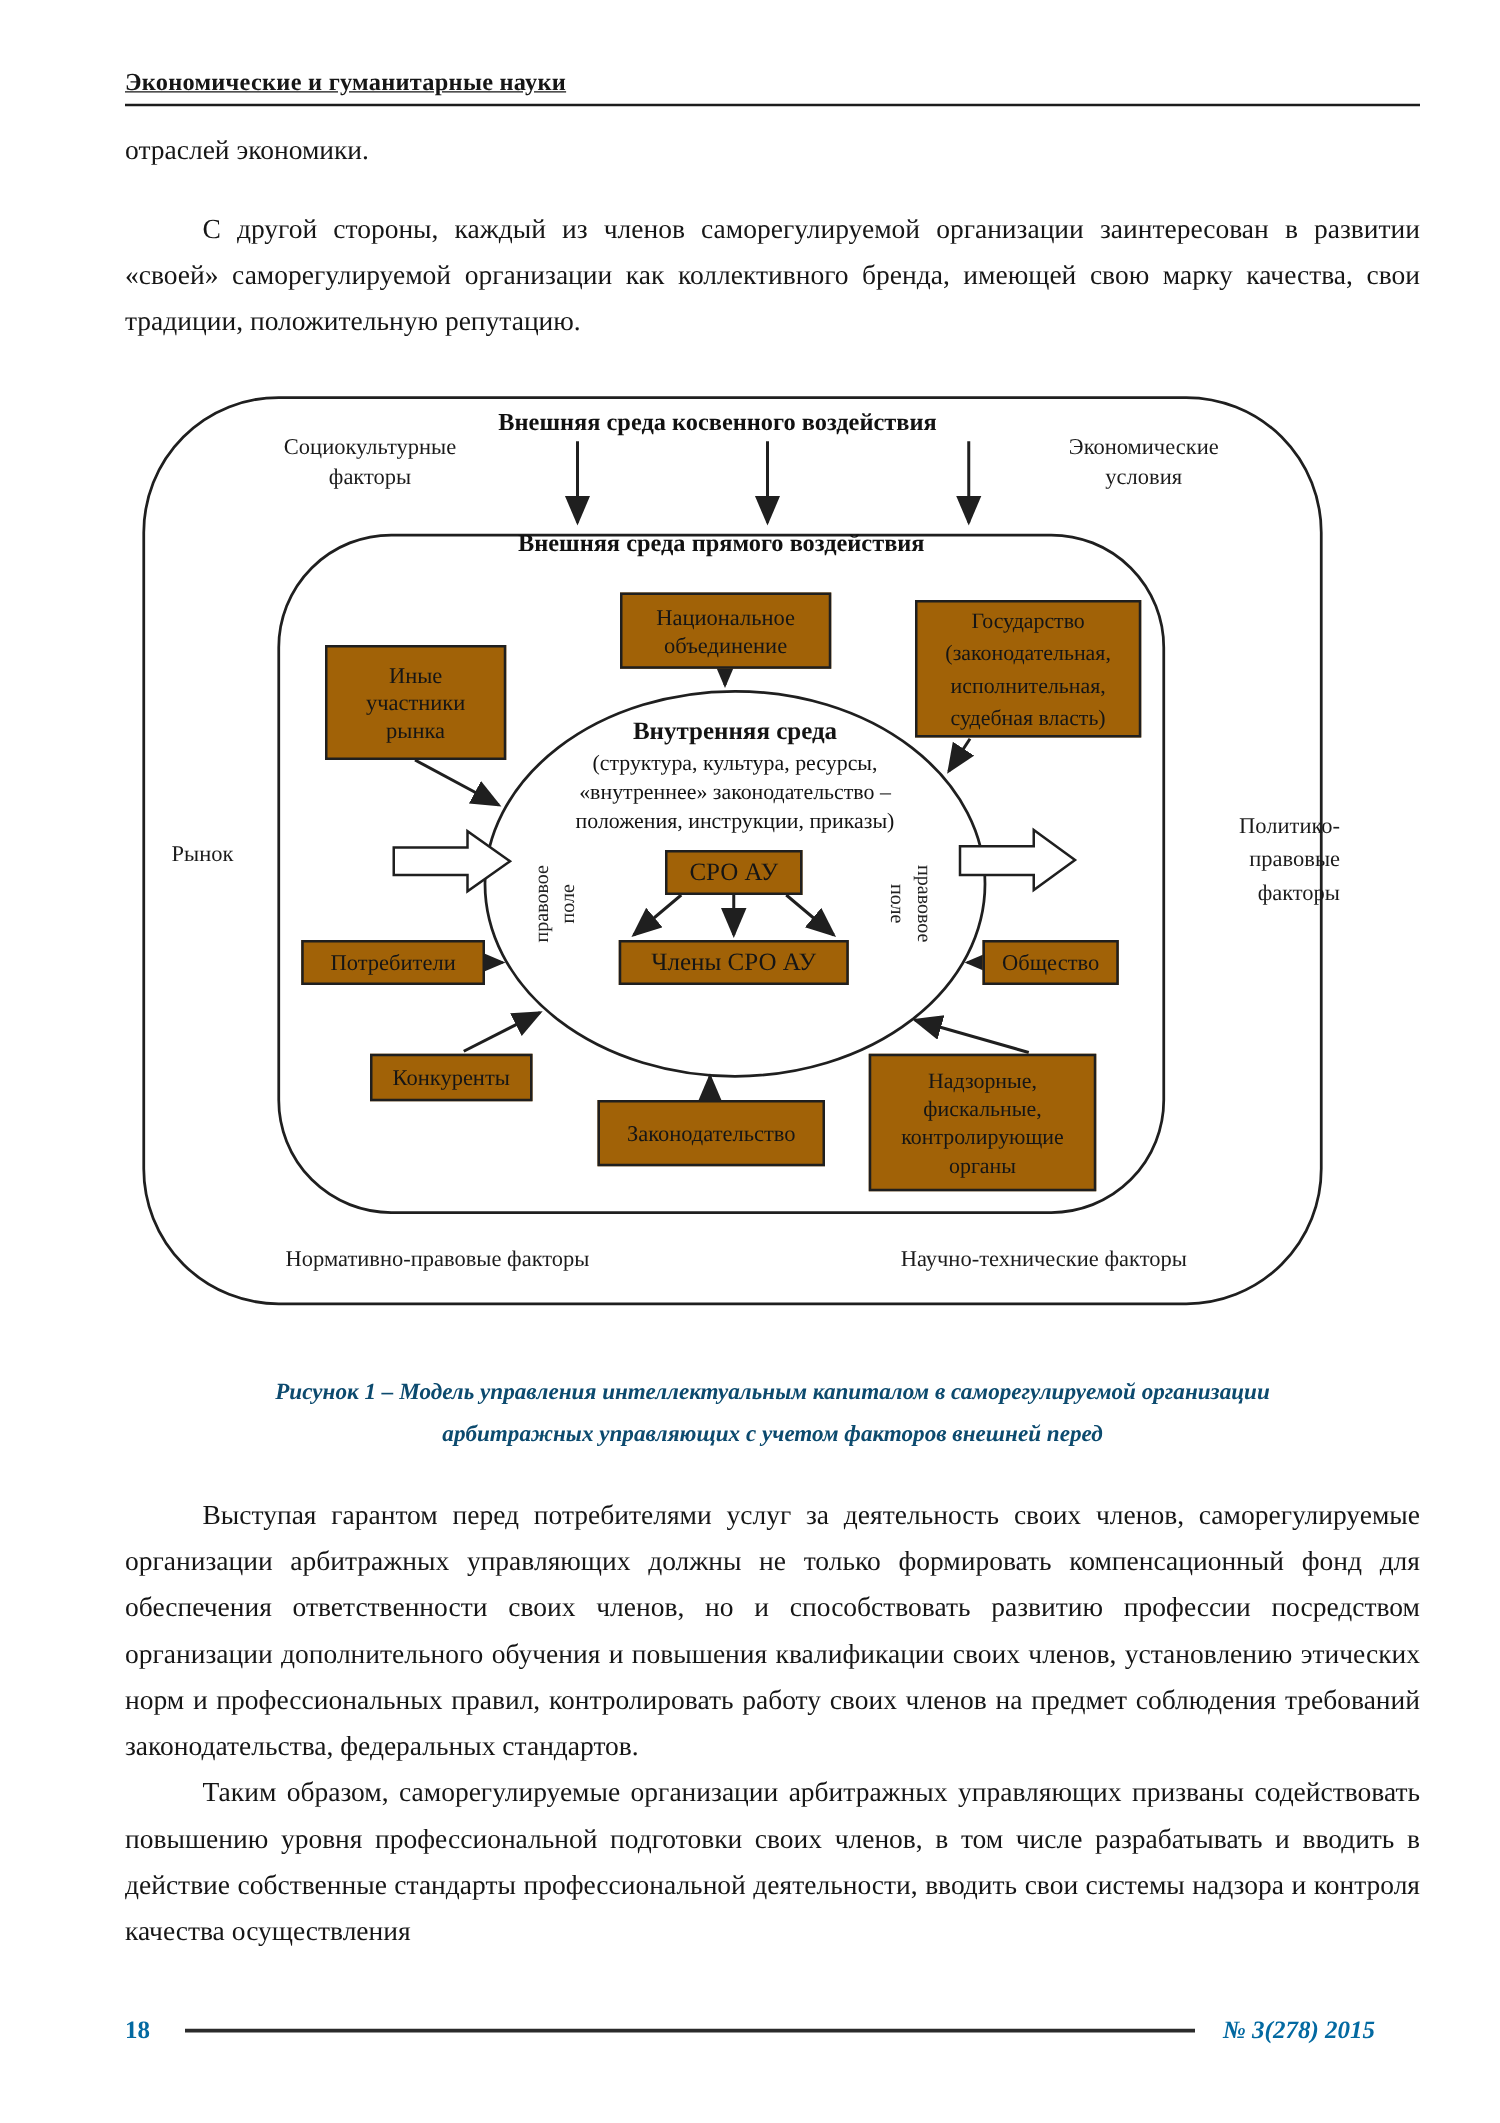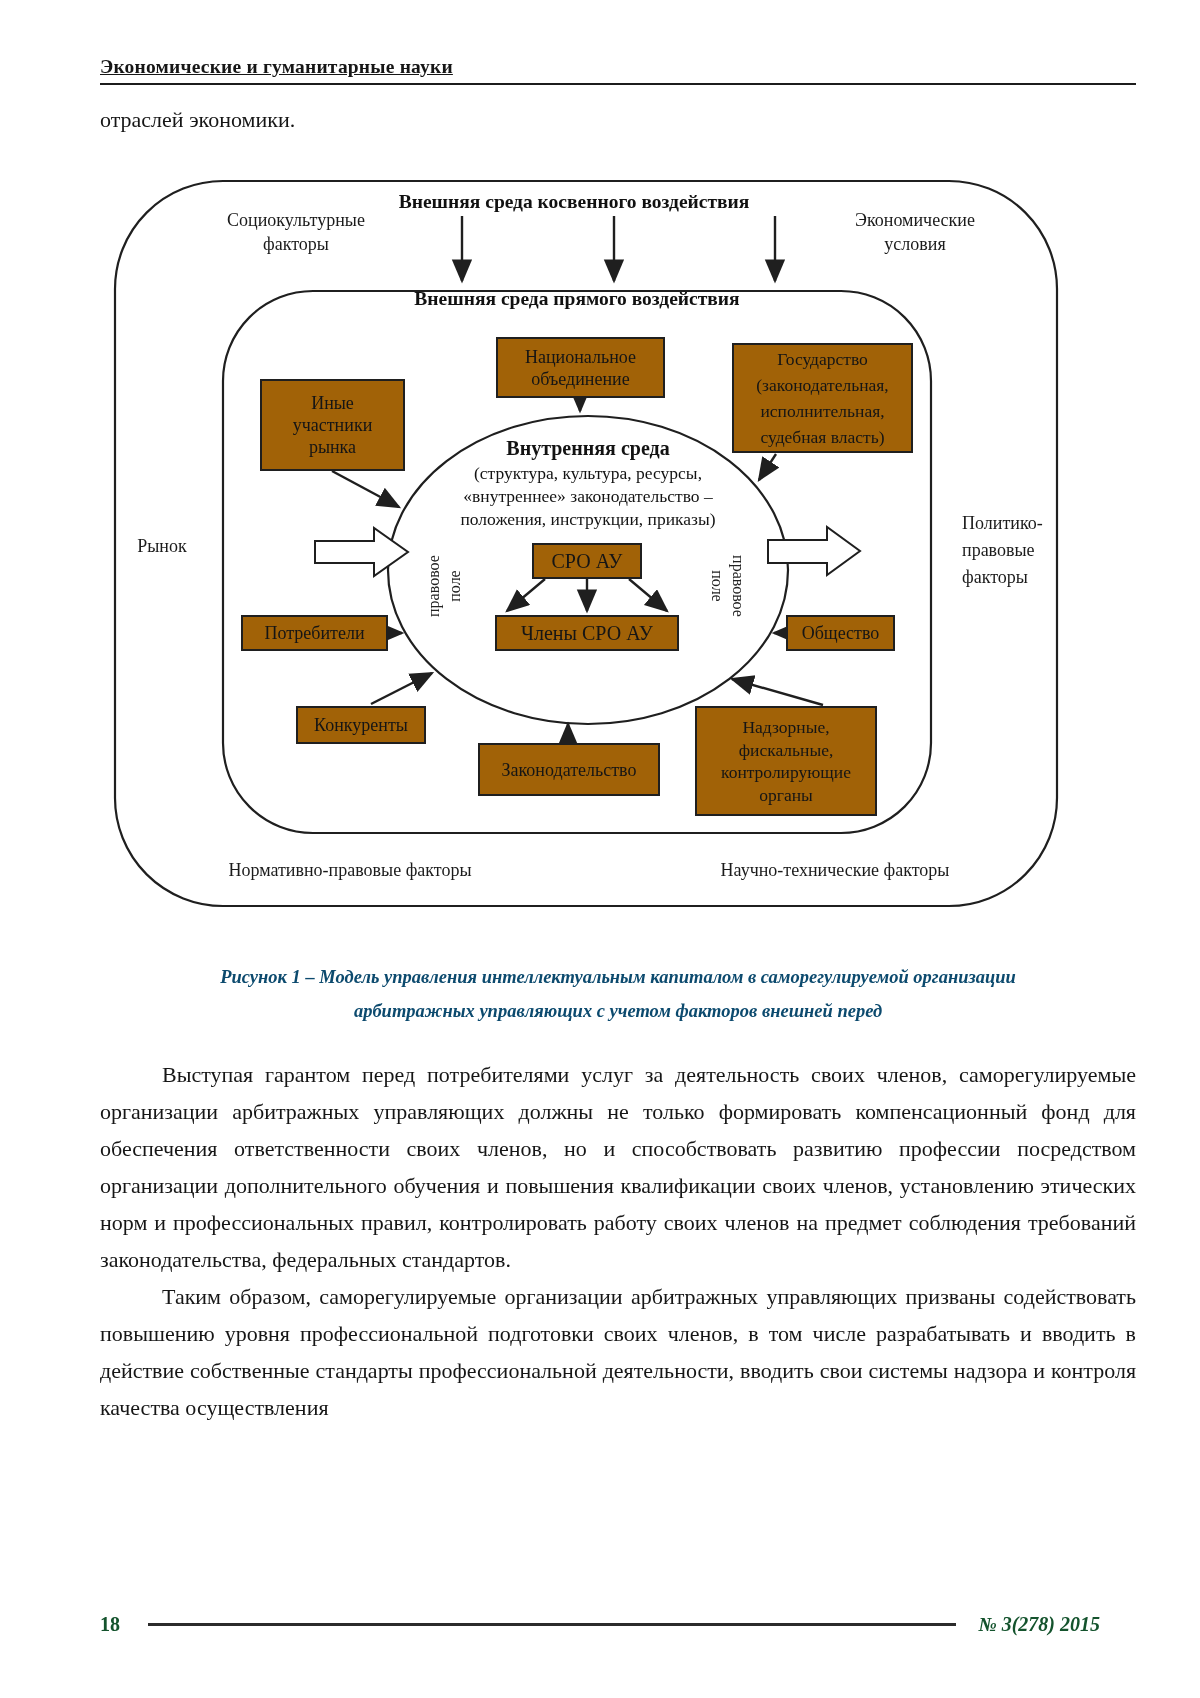"С другой стороны, каждый из" p.body-text { html: none -> <p>С другой стороны, каждый из членов саморегулируемой организации заинтересован в развитии «своей» саморегулируемой организации как коллективного бренда, имеющей свою марку качества, свои традиции, положительную репутацию.</p> }
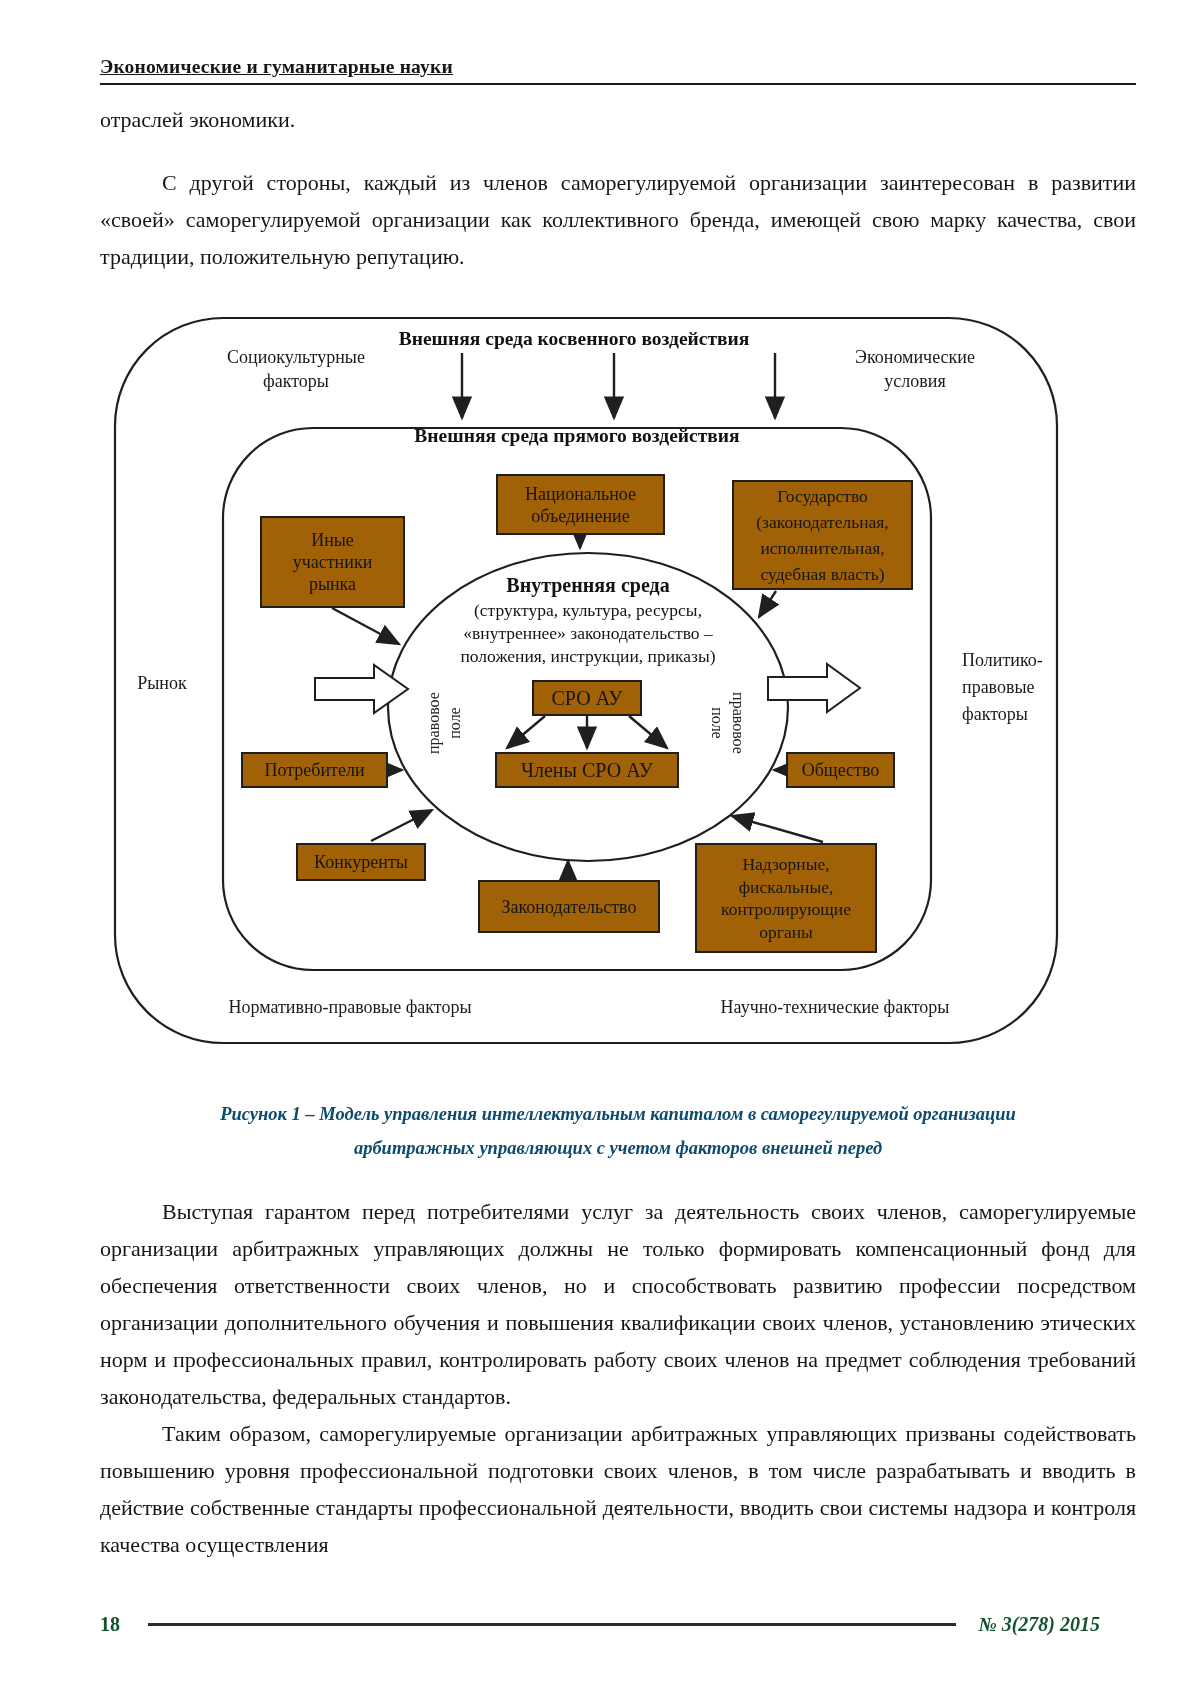"Политико-" .dlabel.left-align { text-align: left -> right }
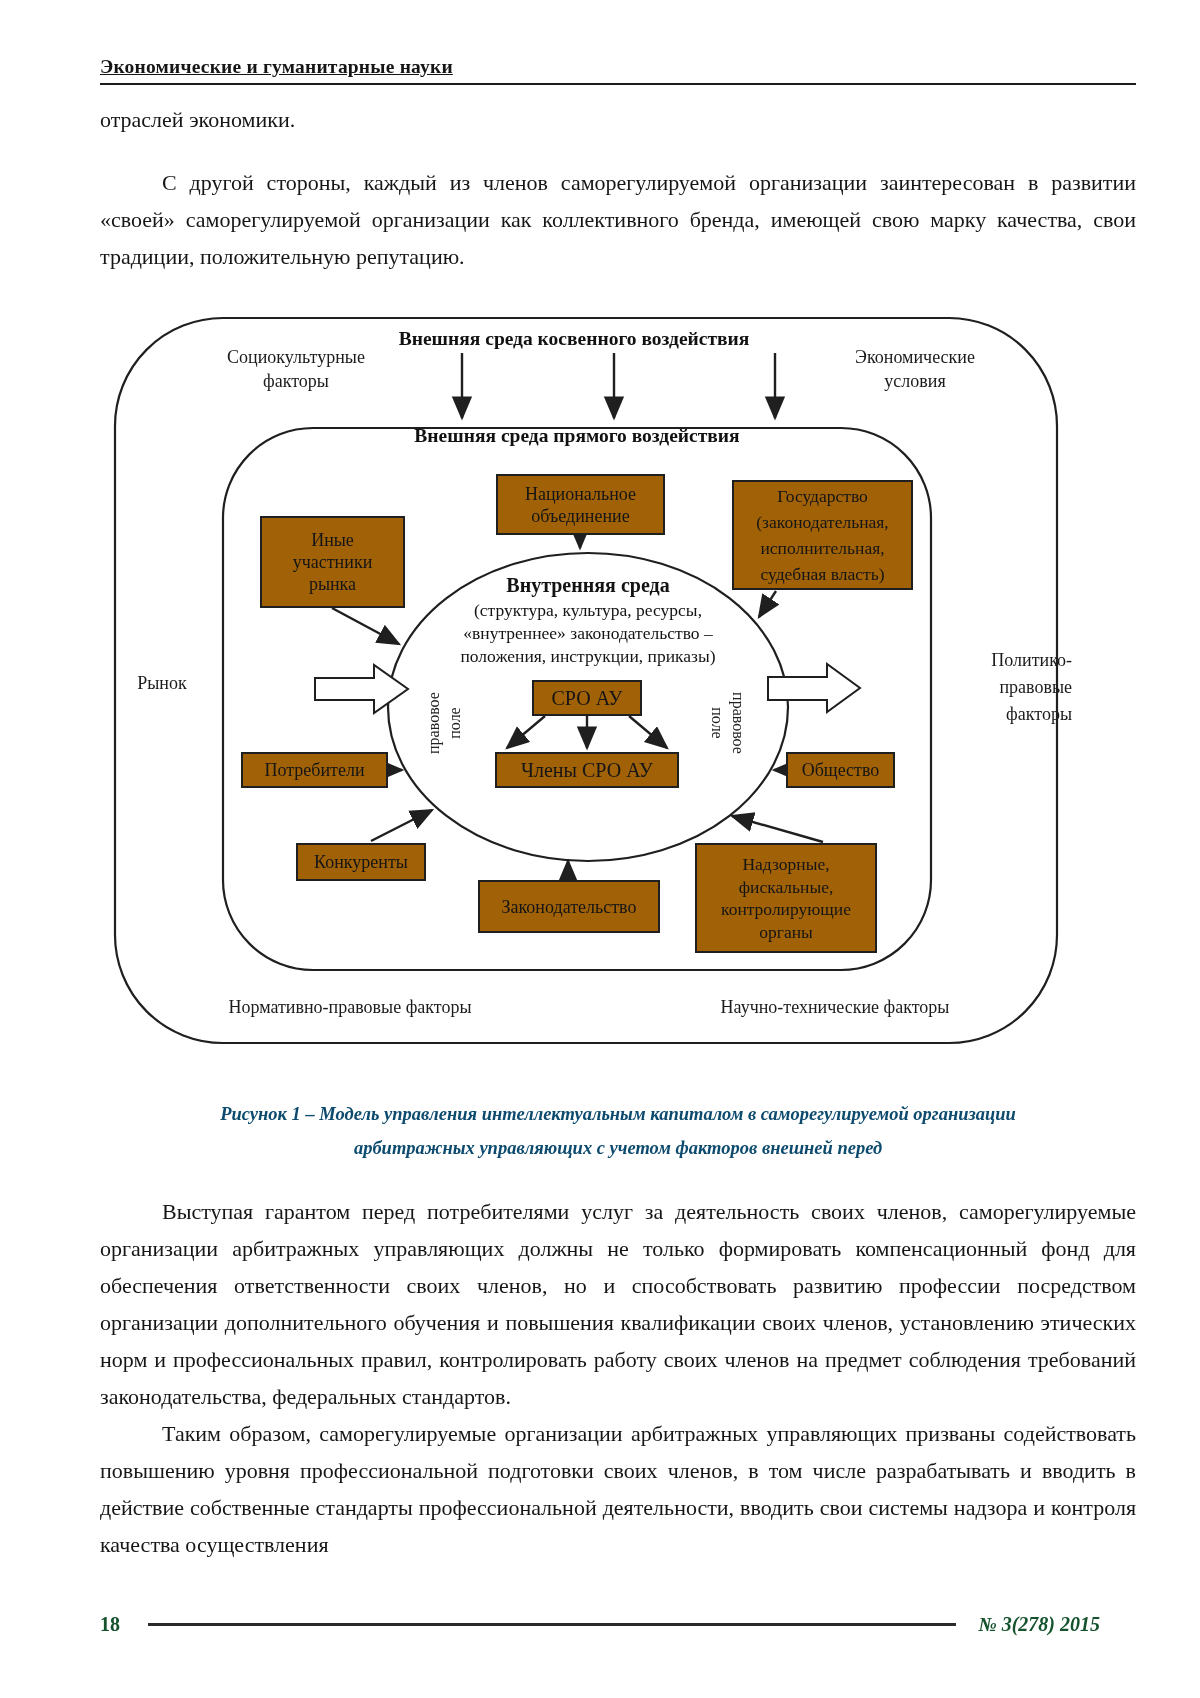"18" .footer { color: #14532d -> #0369a1 }
